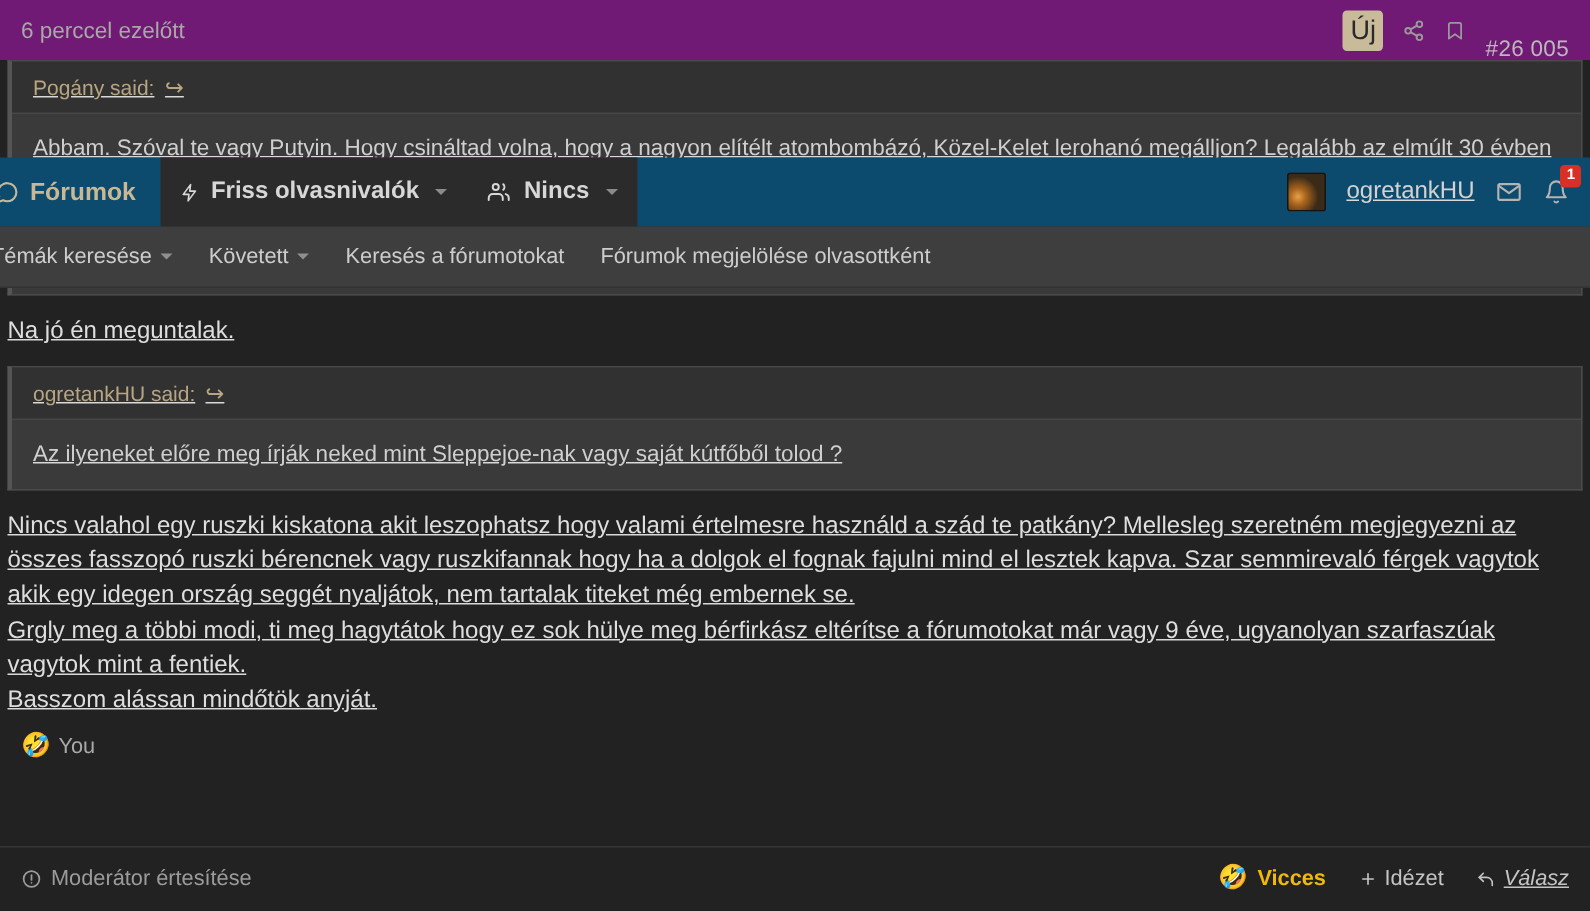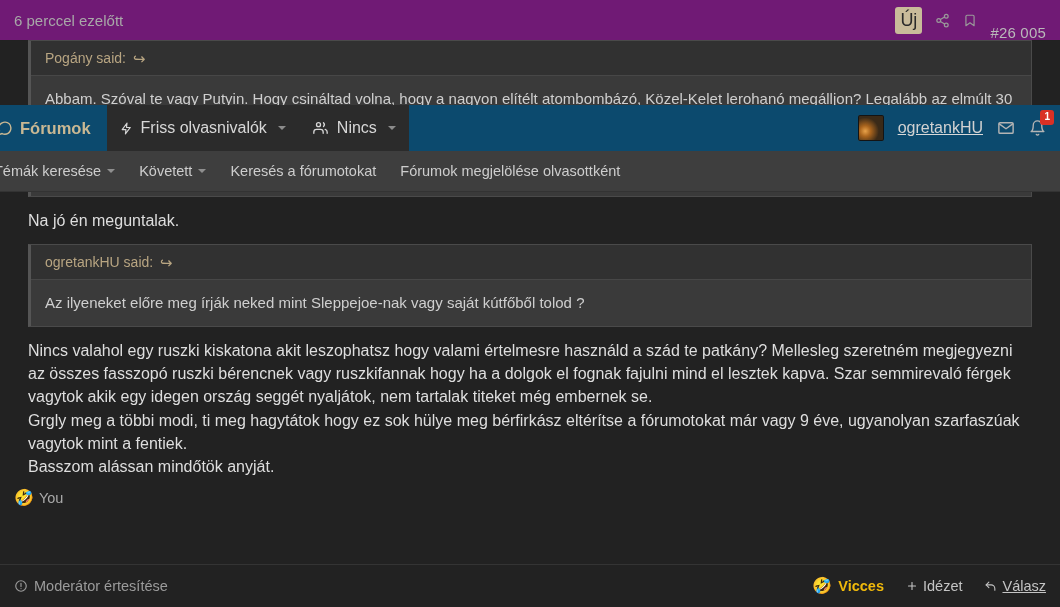"Pogány said:" .post-body { padding: 0 28px -> 0 5px; text-decoration: none -> underline }
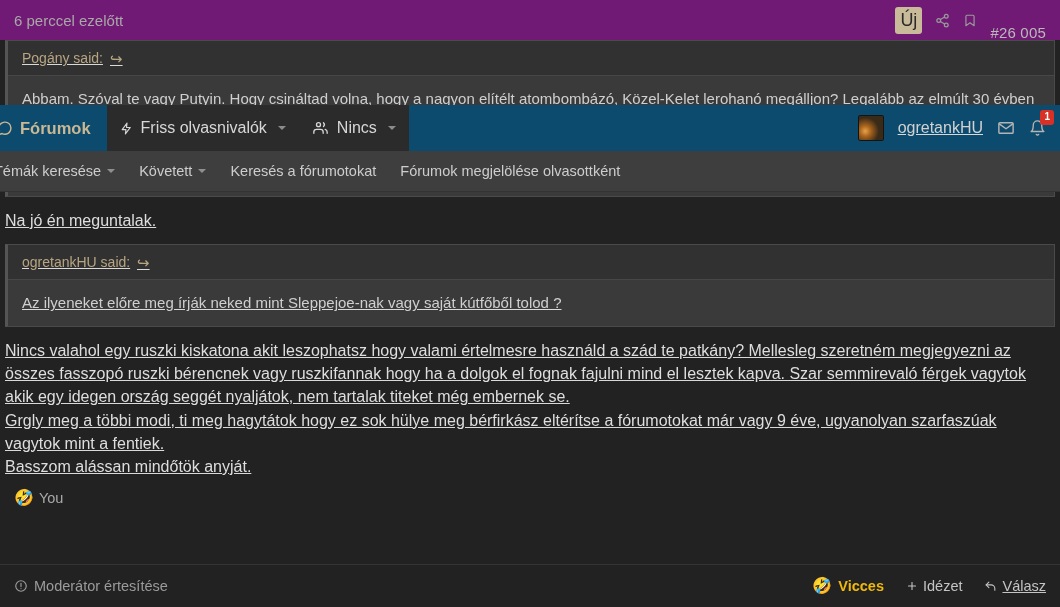"Friss olvasnivalók" .nav-tab { font-weight: normal -> bold }
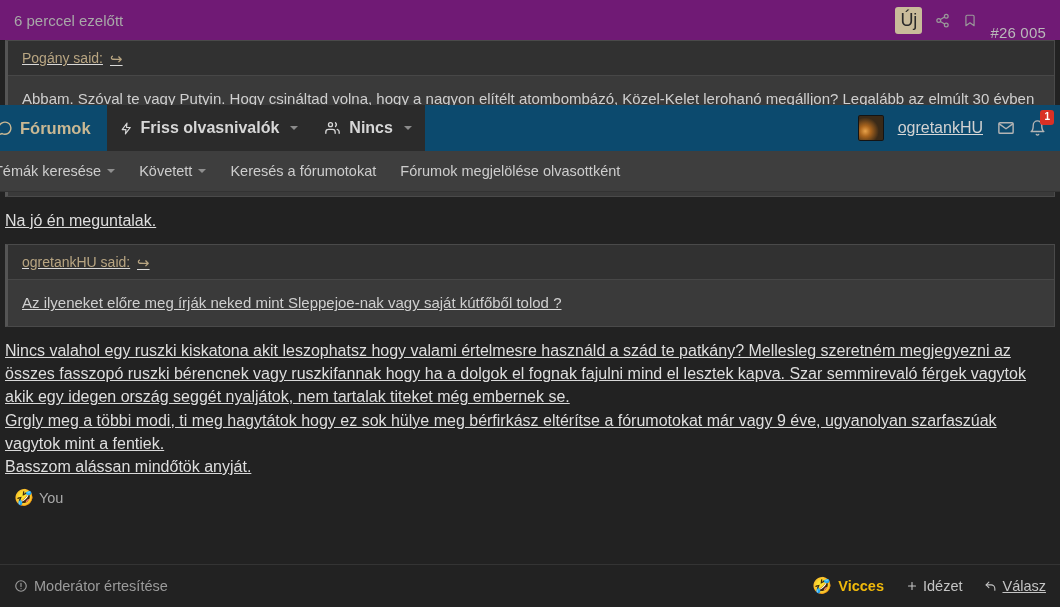"Válasz" .foot-act.underline span.lbl { font-style: none -> italic }
